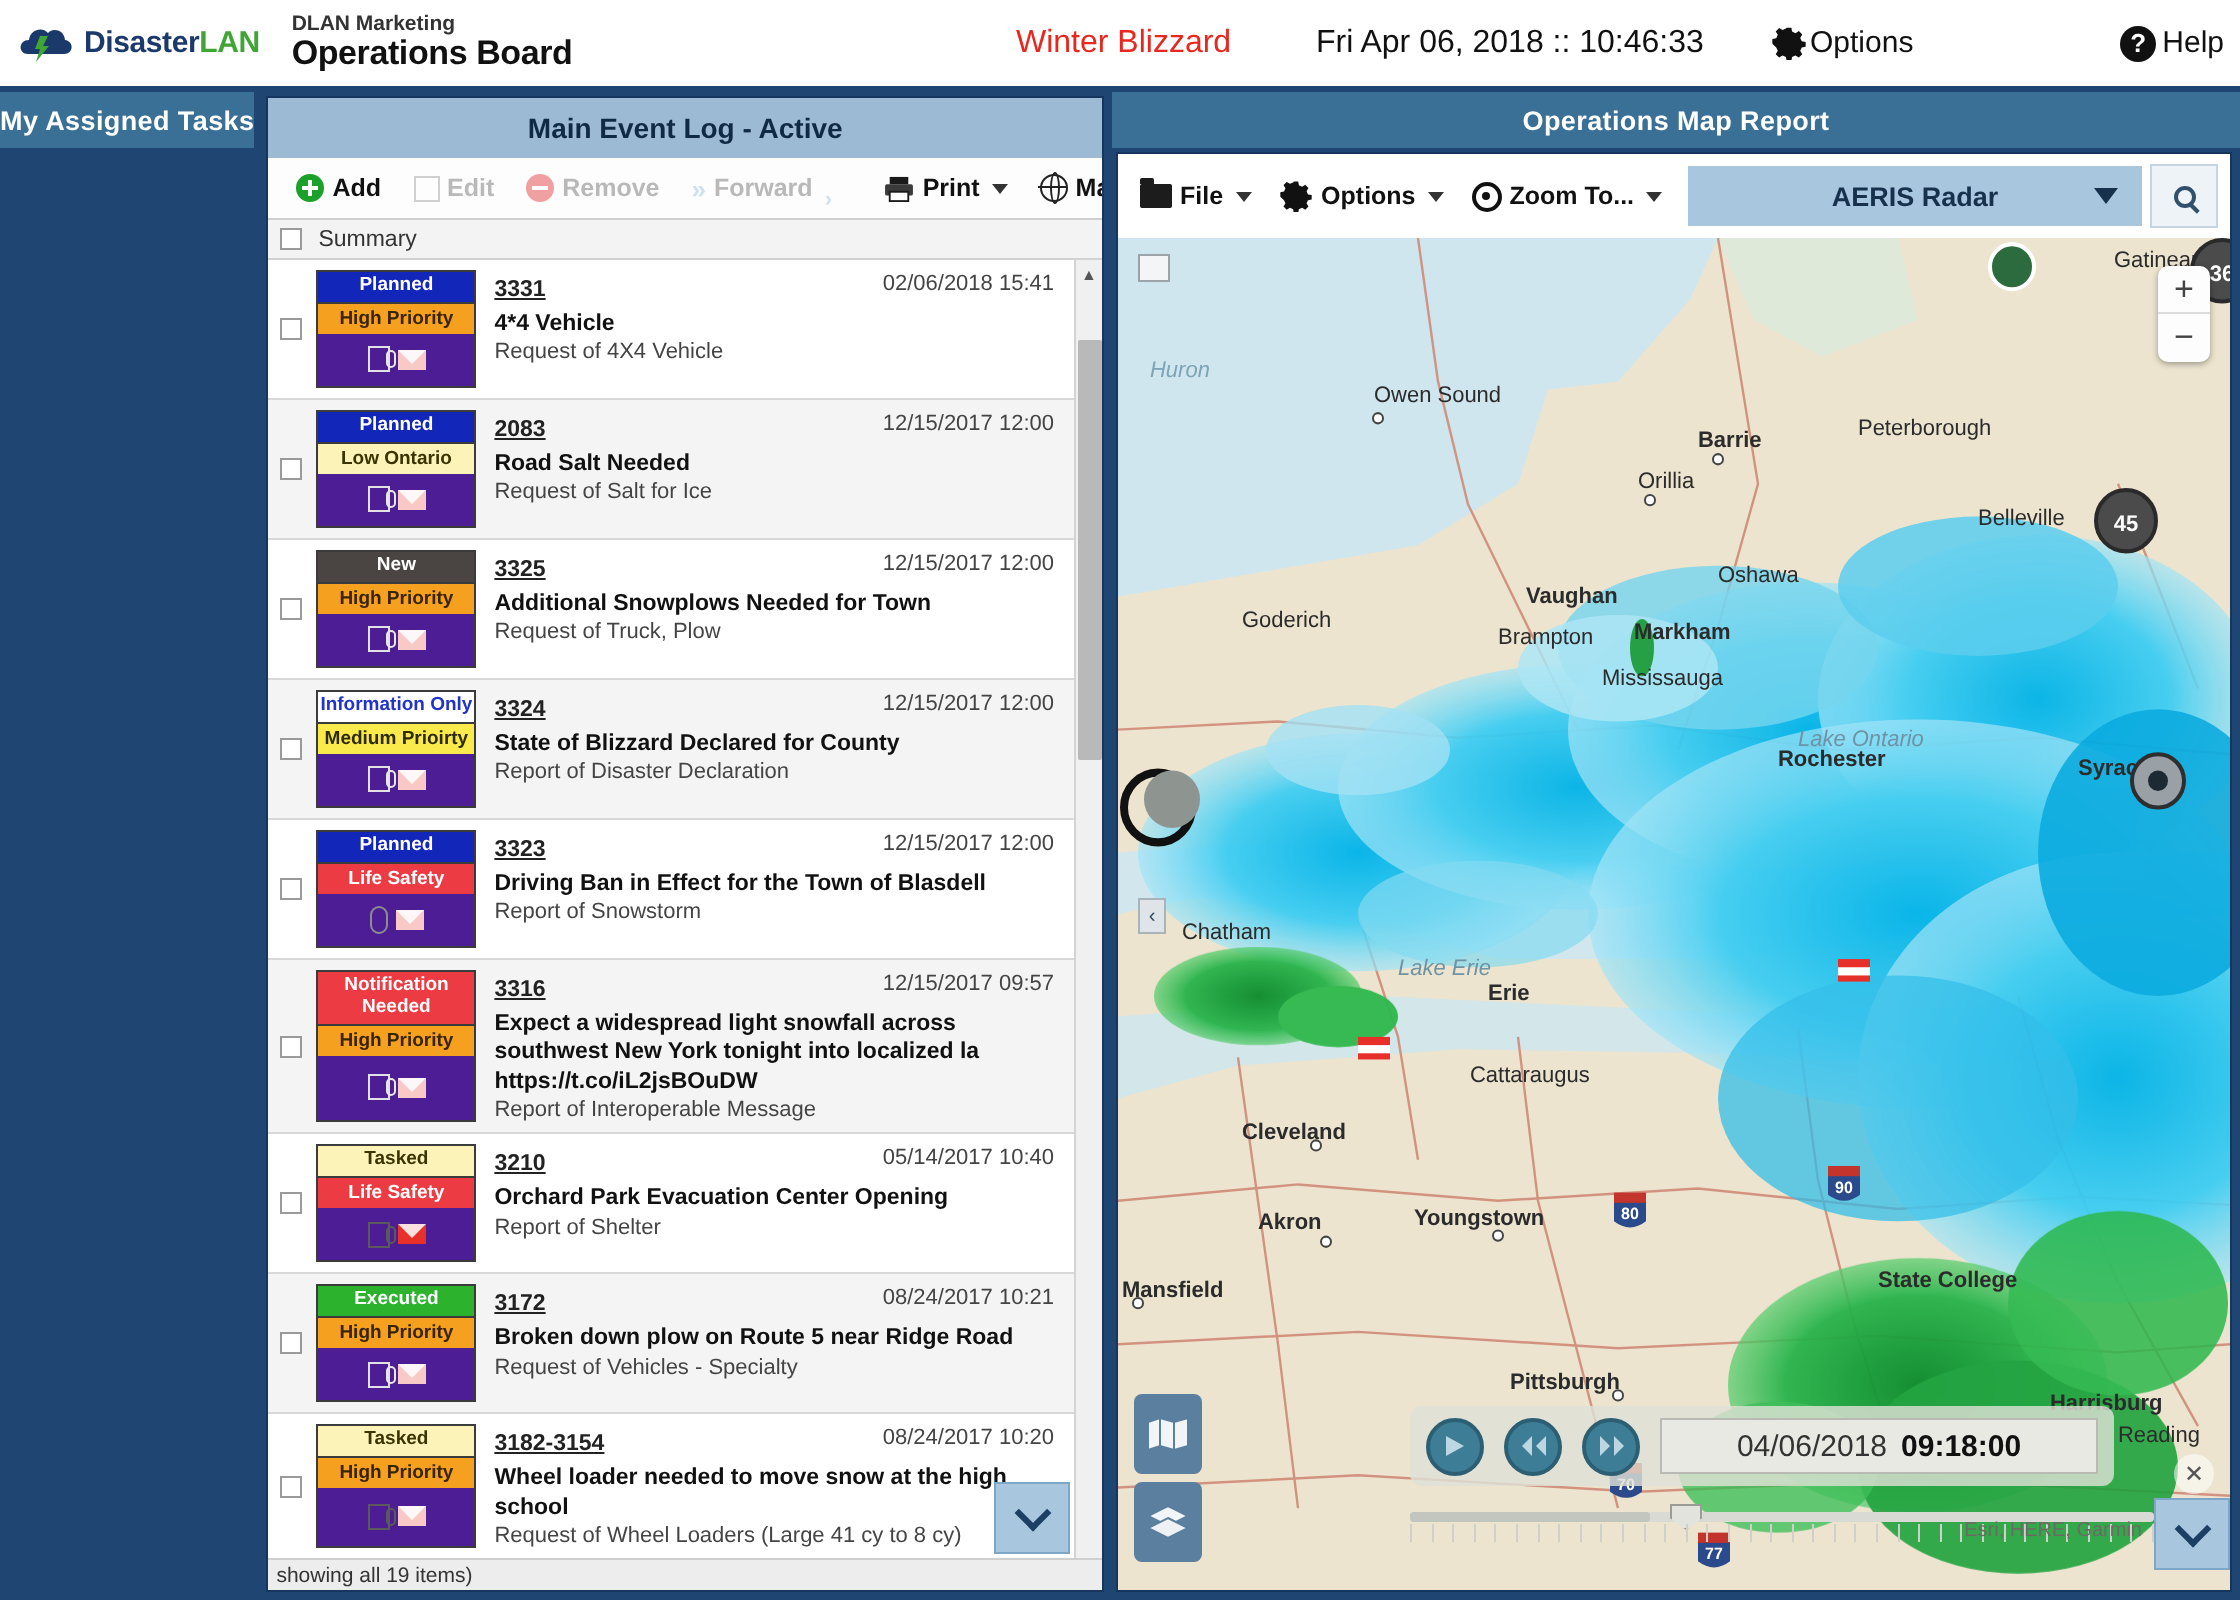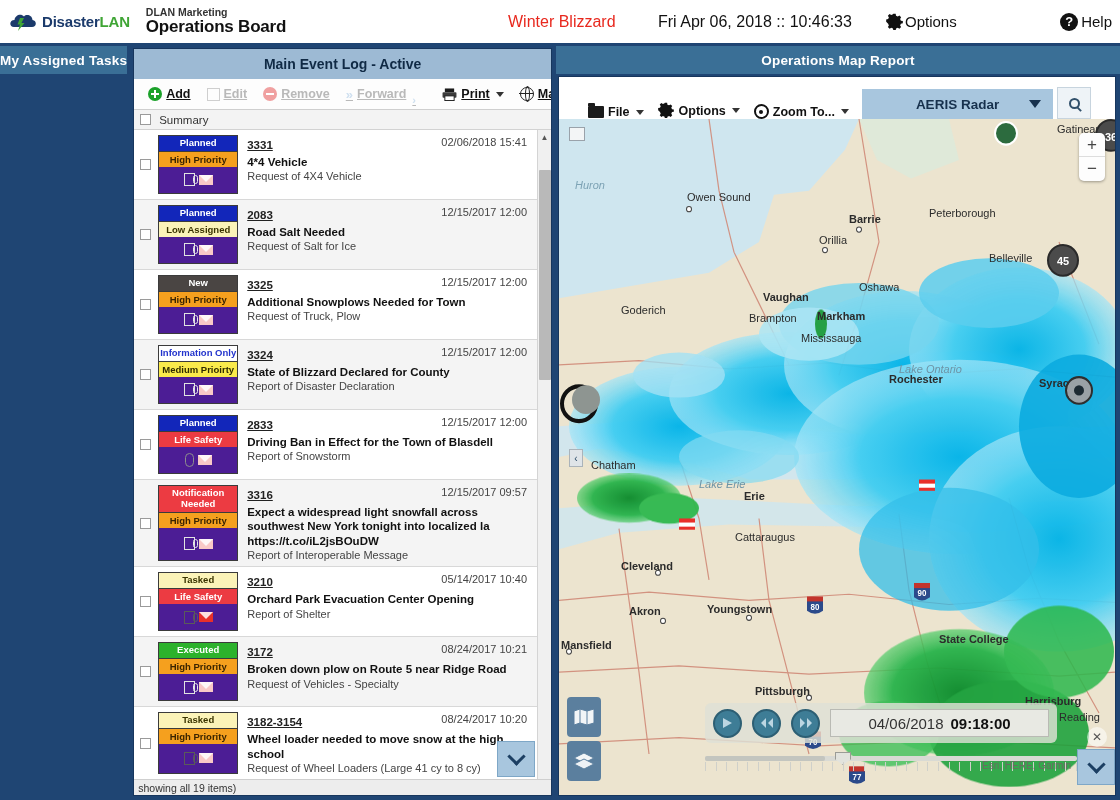"Add" .tb-item { text-decoration: underline -> none }
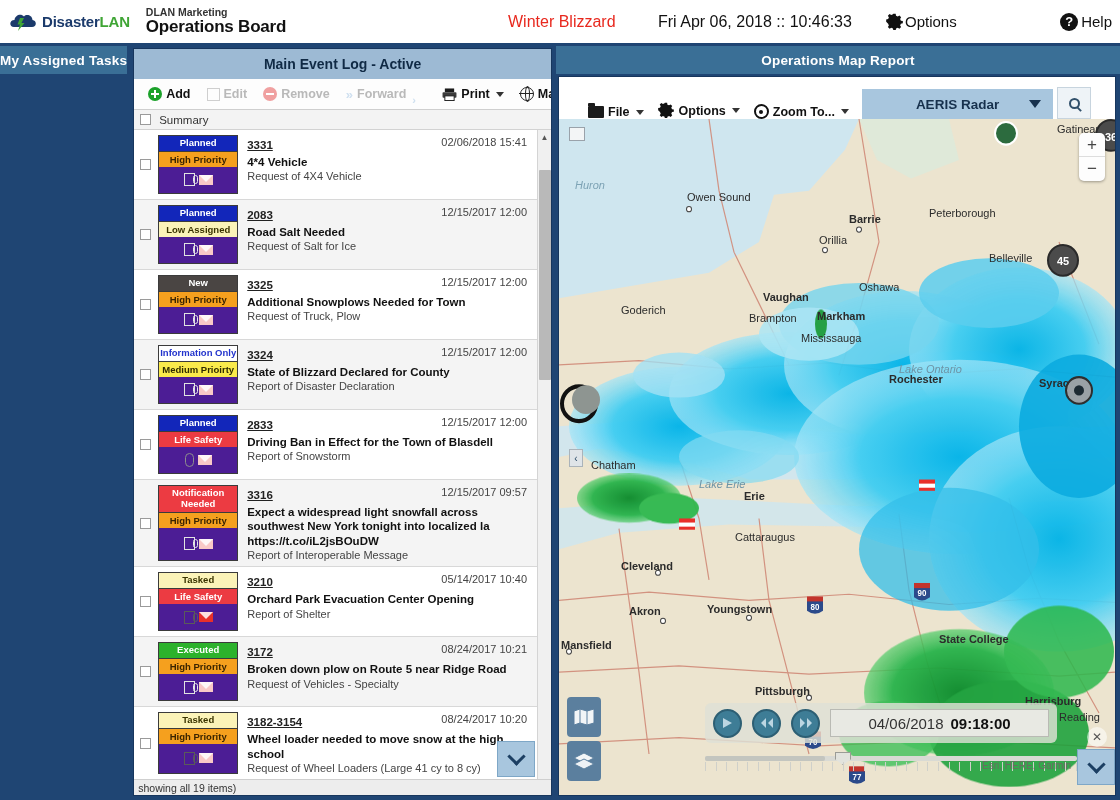"File" .map-toolbar { align-items: flex-end -> center; padding: 0 24px -> 0 6px }
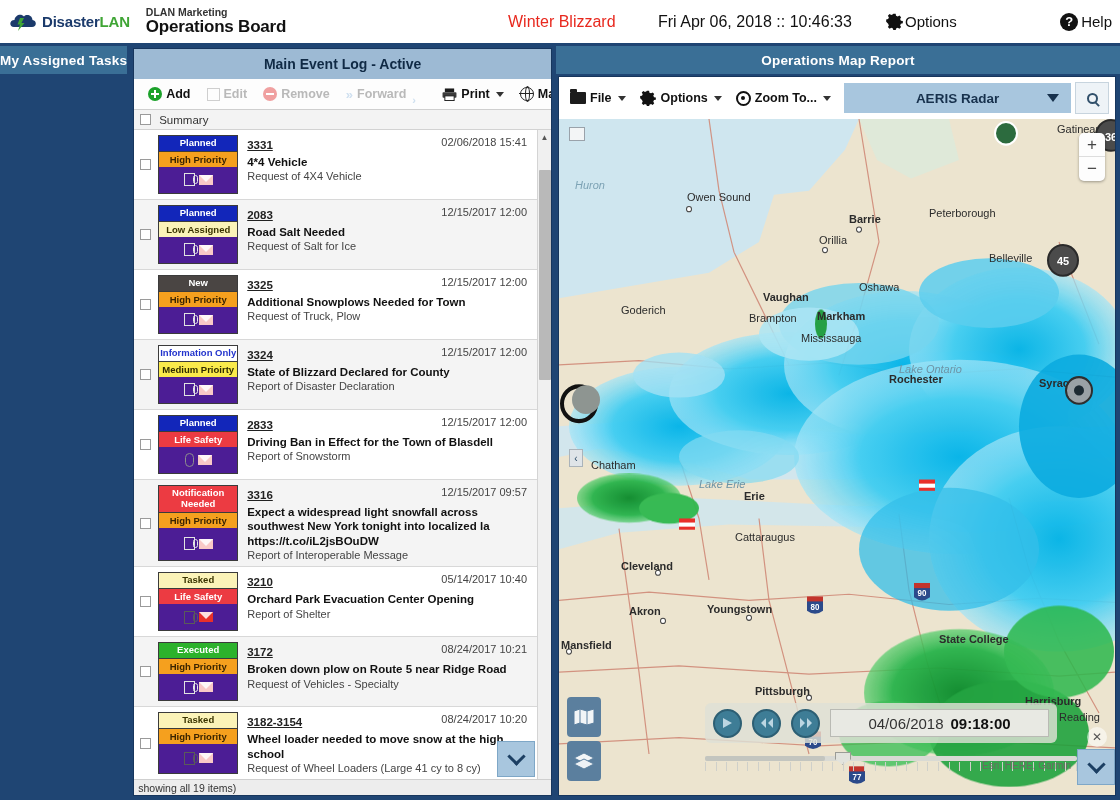"Low Assigned" div.b-pri { text: Assigned -> Ontario }
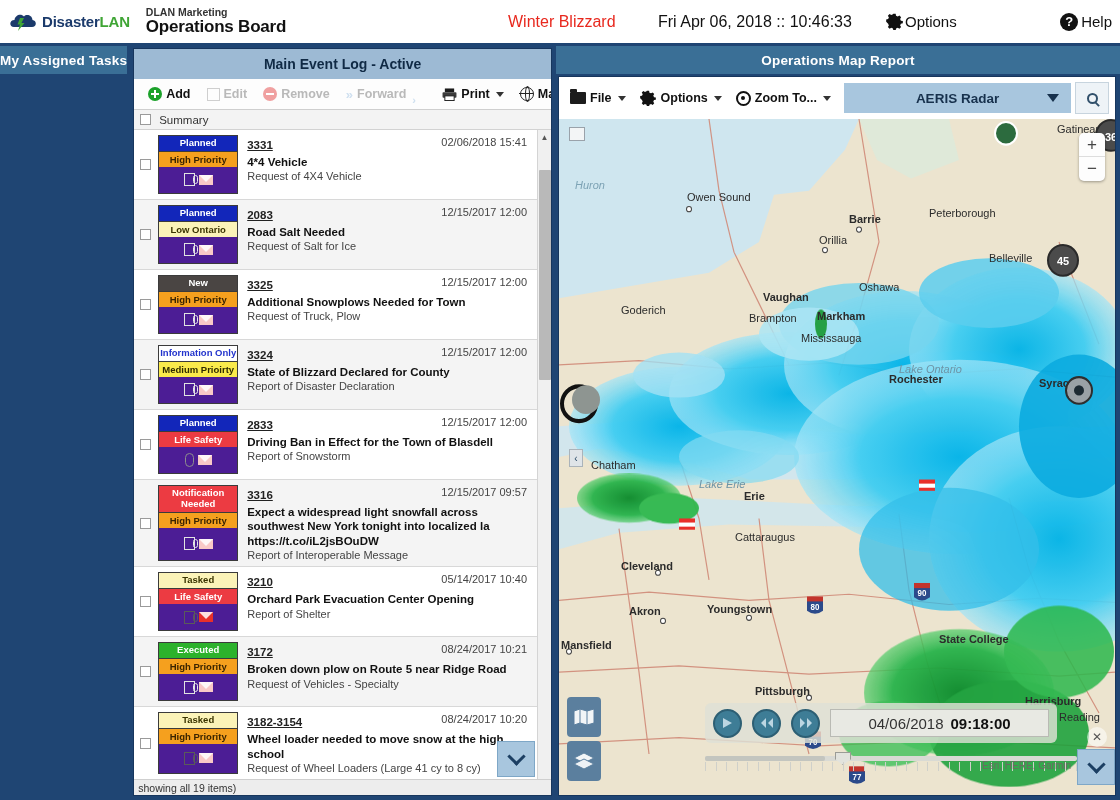"2833" span.row-id { text: 2833 -> 3323 }
